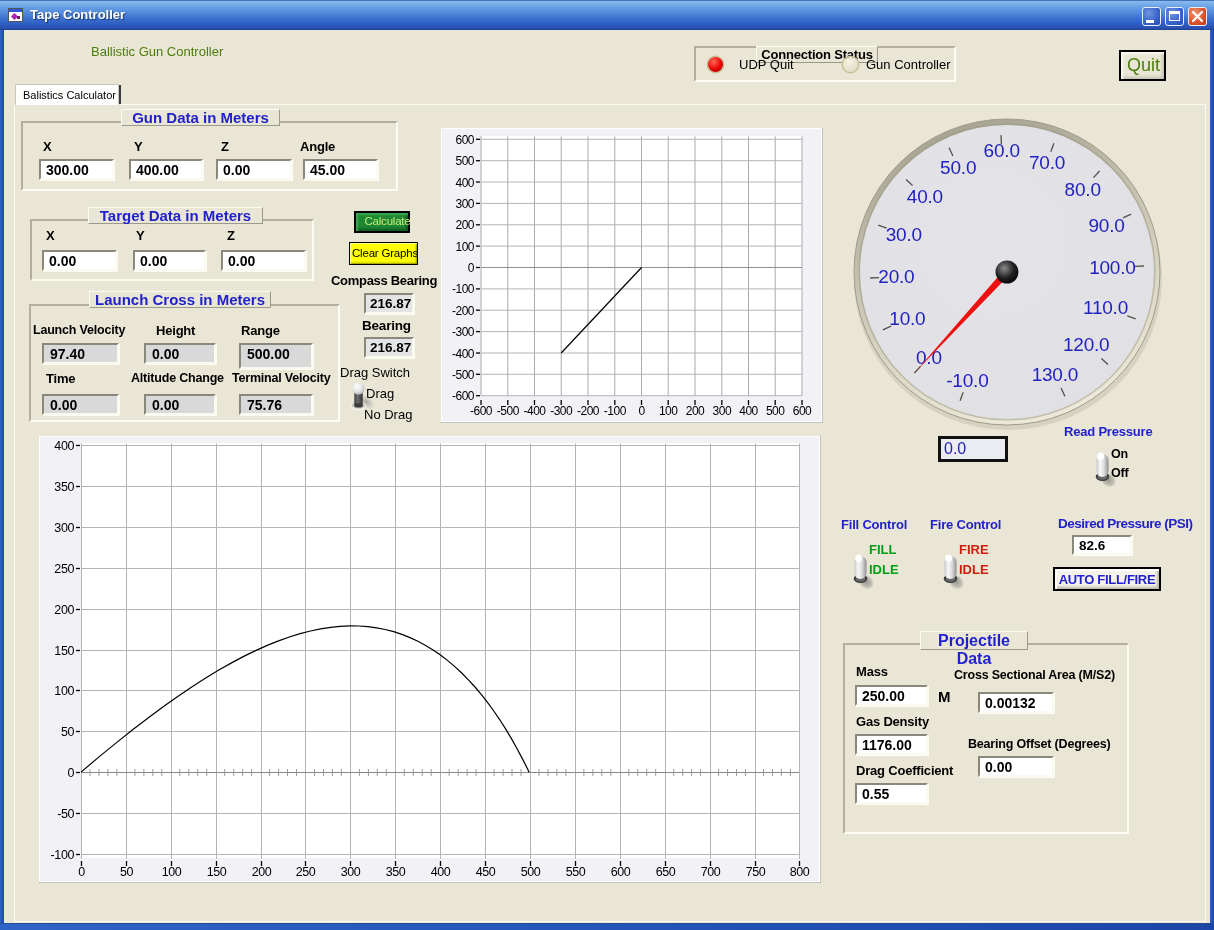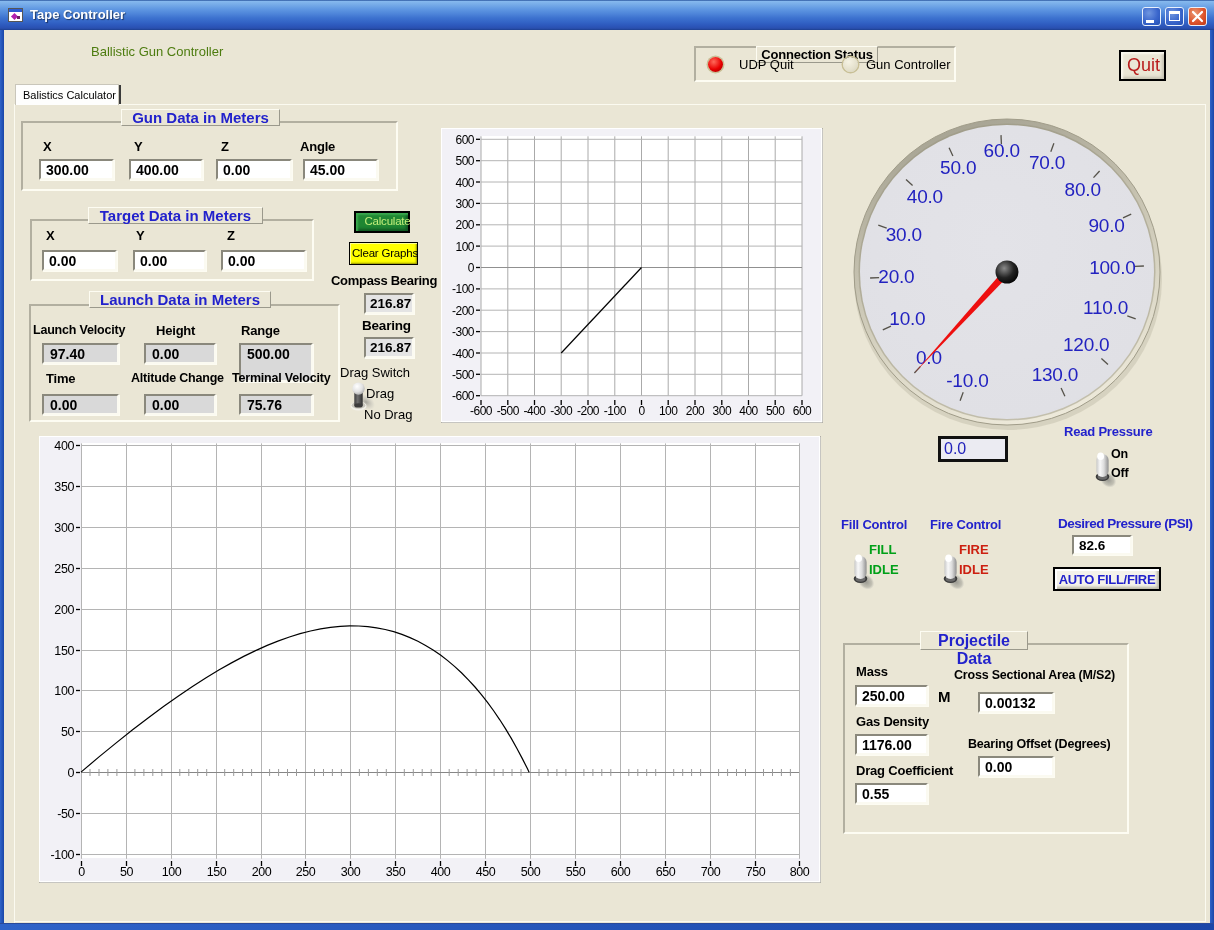"Quit" div.abs { color: #b91c1c -> #4d7c0f }
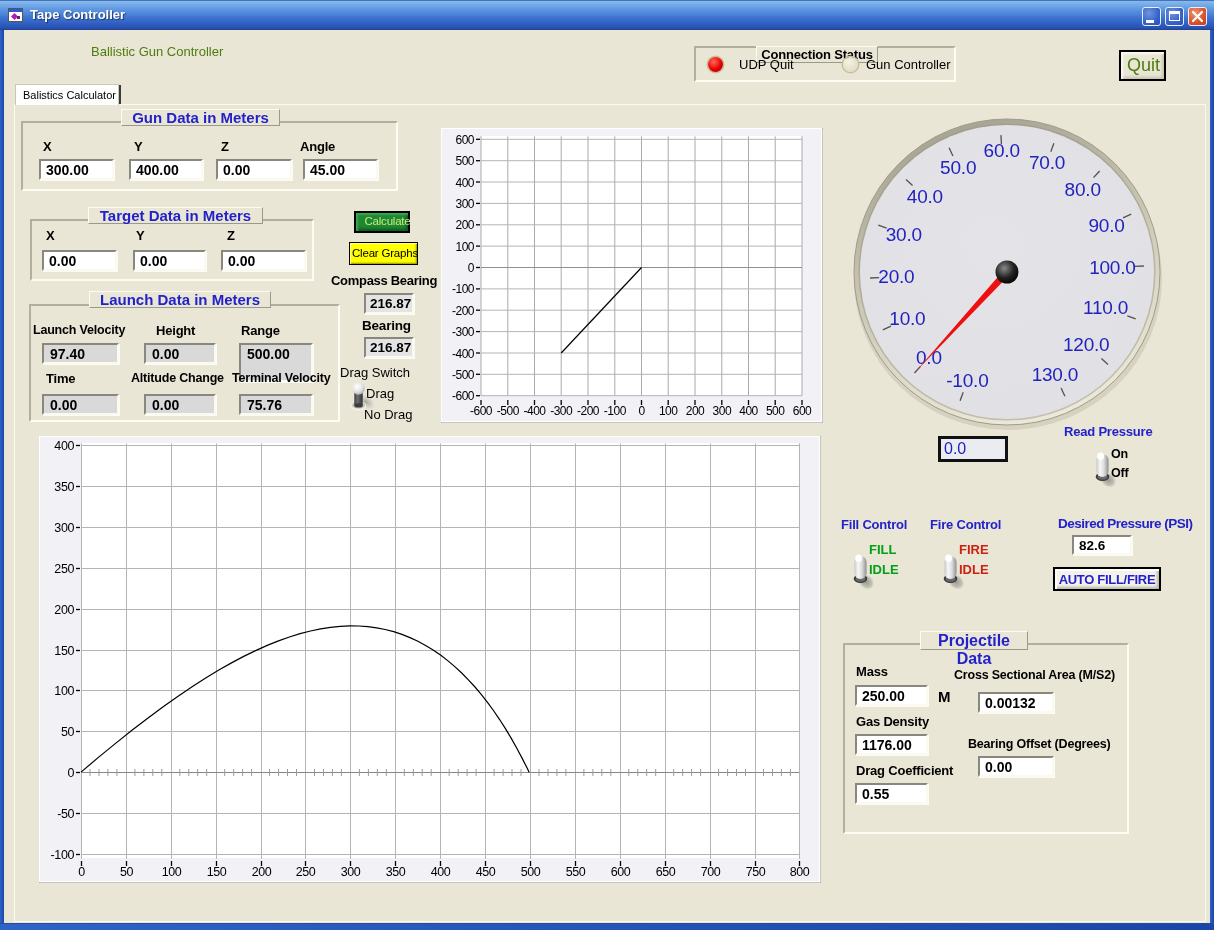"Launch Data in Meters" div.grplab { text: Data -> Cross }
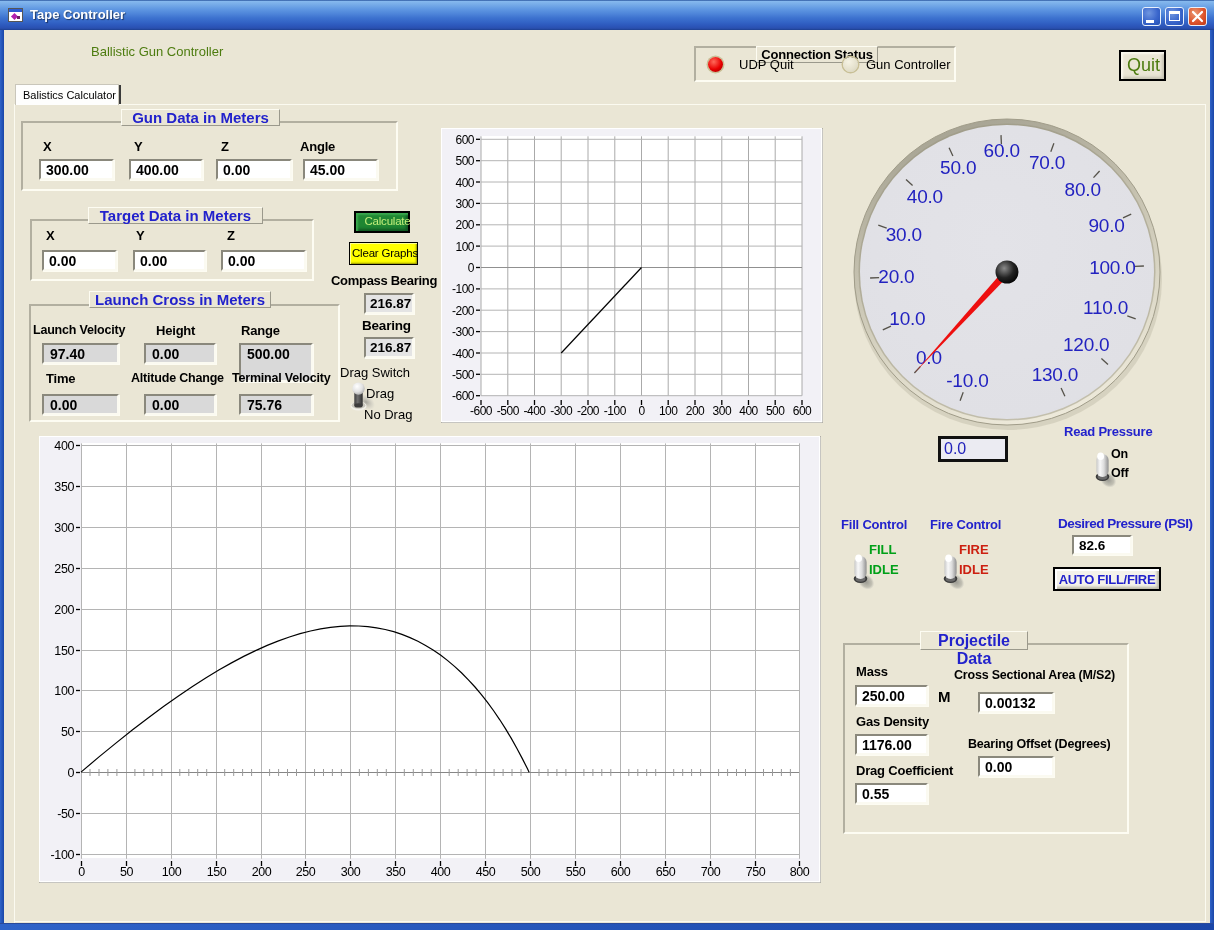"500.00" div.ofld { height: 39px -> 26px }
